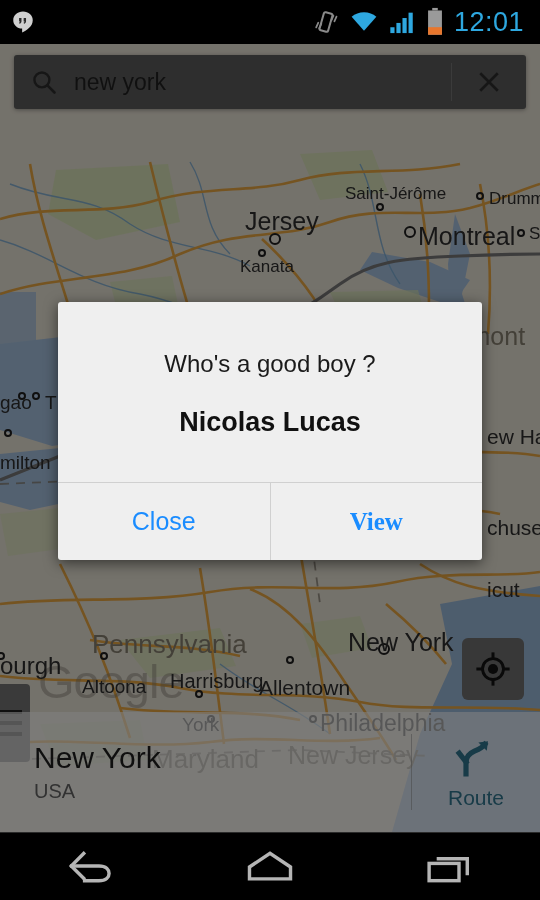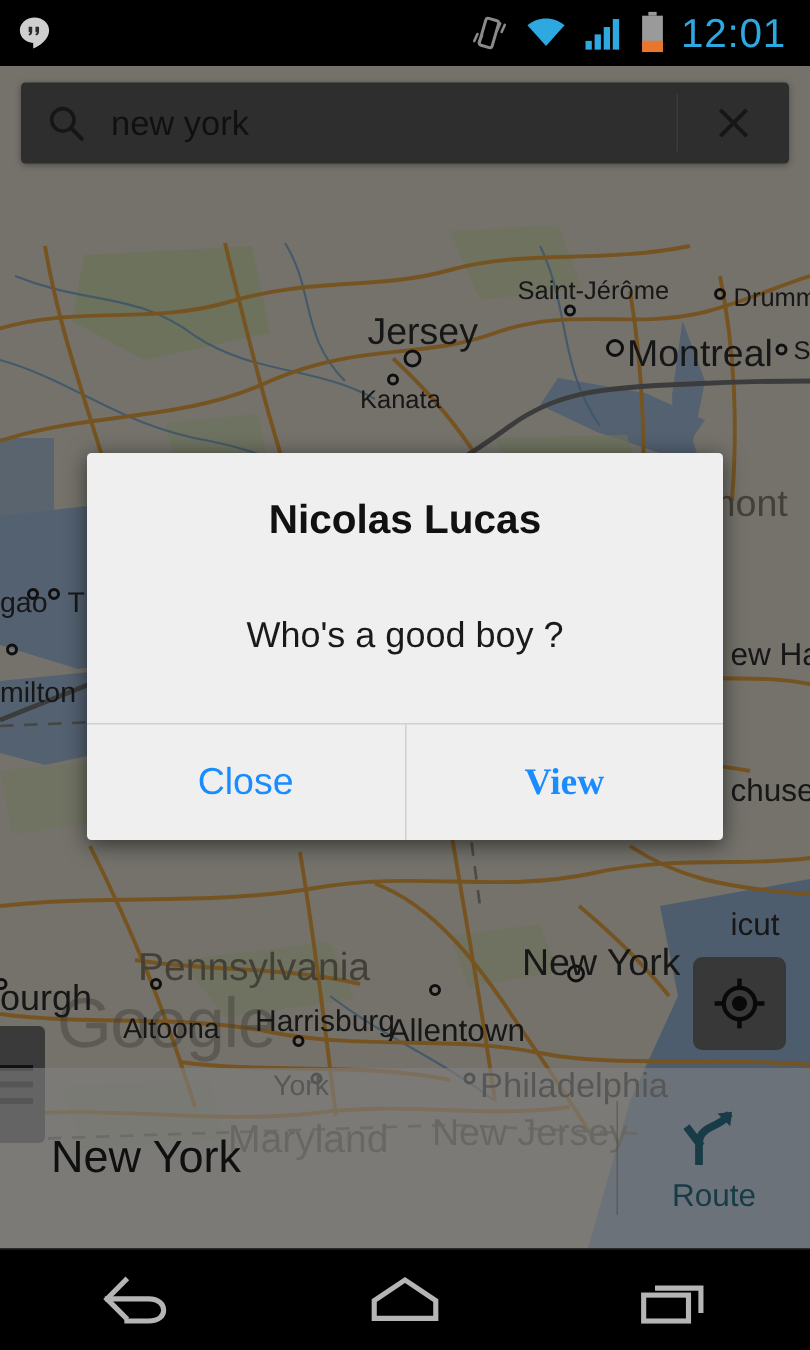"Nicolas Lucas" div { order: before "Who's a good boy ?" -> after "Who's a good boy ?" }
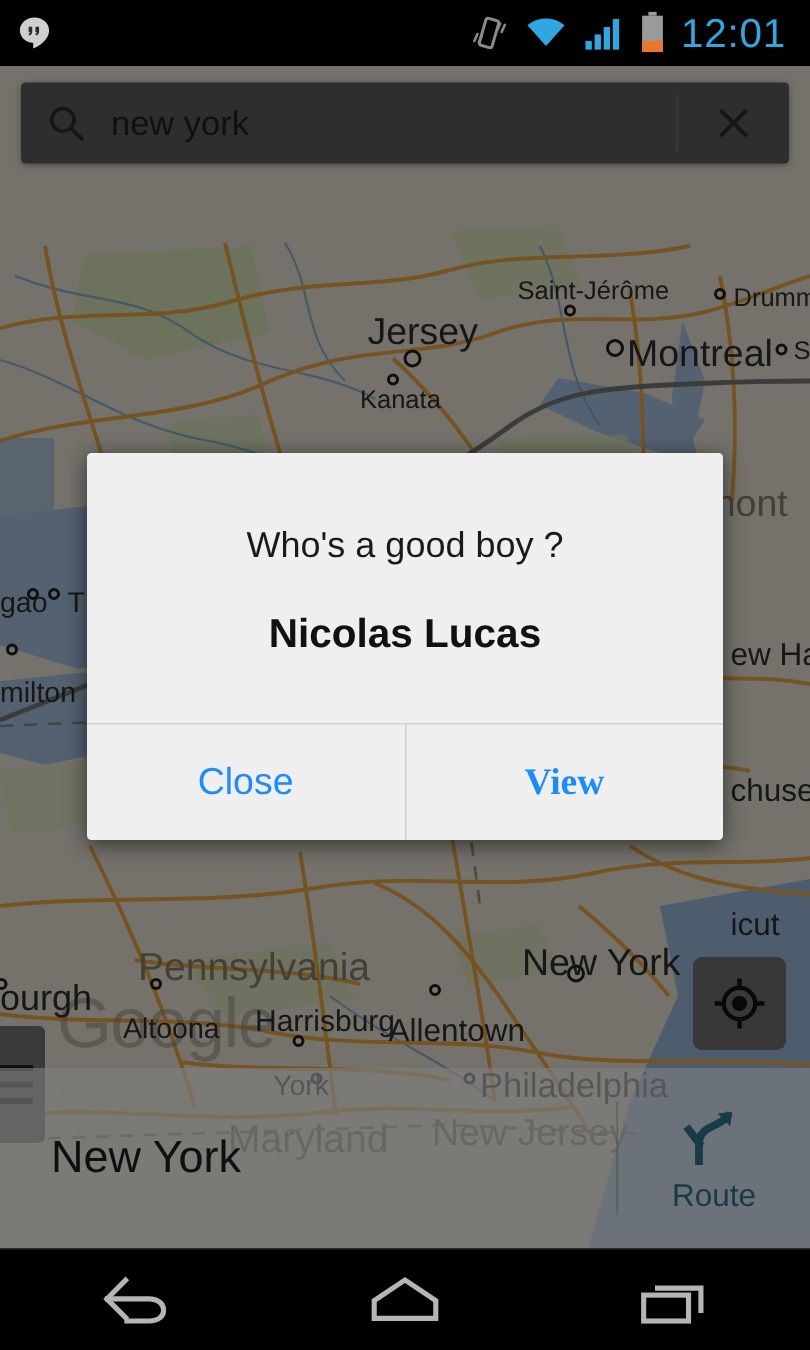"icut" div.maplabel { top: 561px -> 534px }
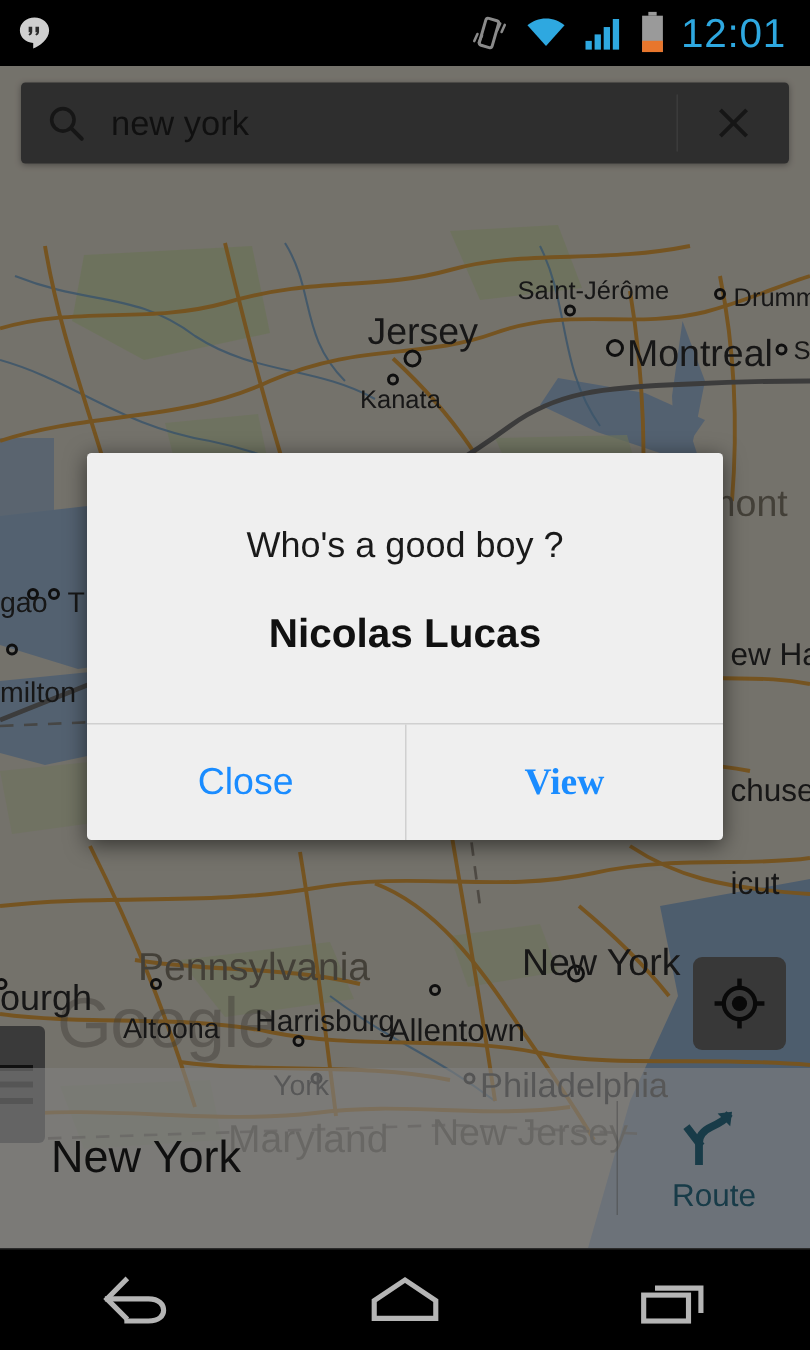"USA" div { html: none -> <div>USA</div> }
